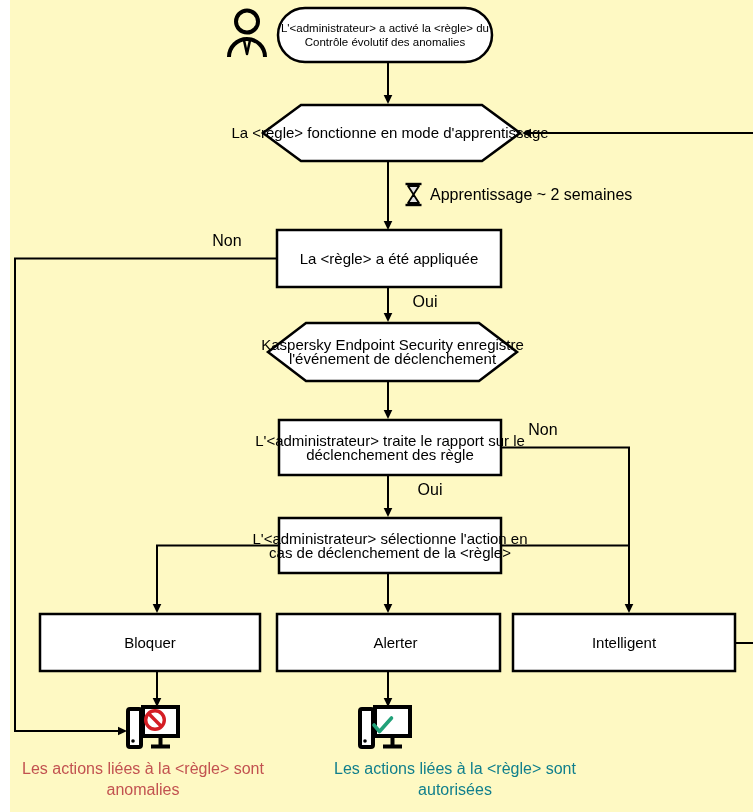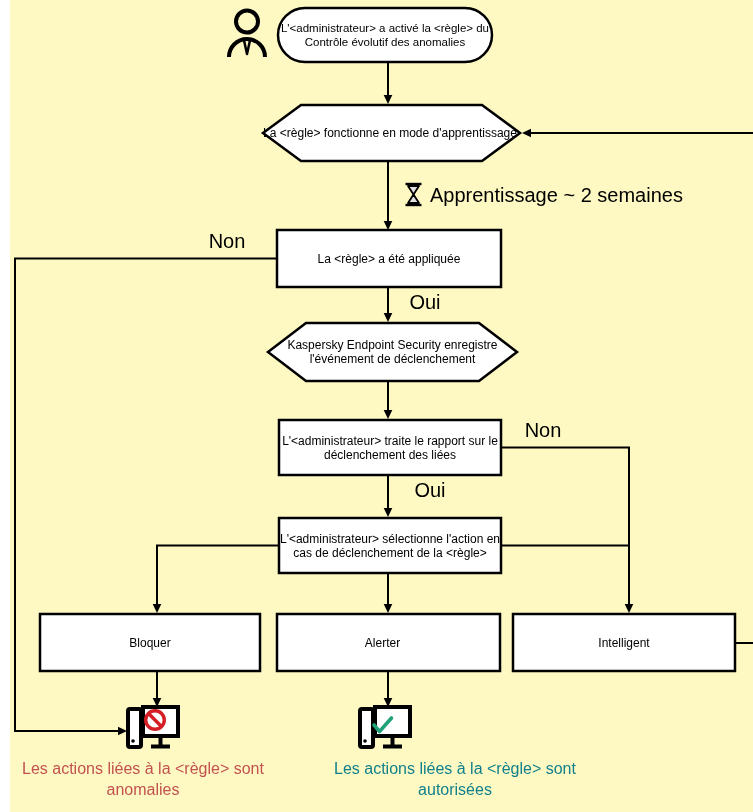"La <règle> fonctionne en mode" .node-txt { font-size: 12px -> 15px }
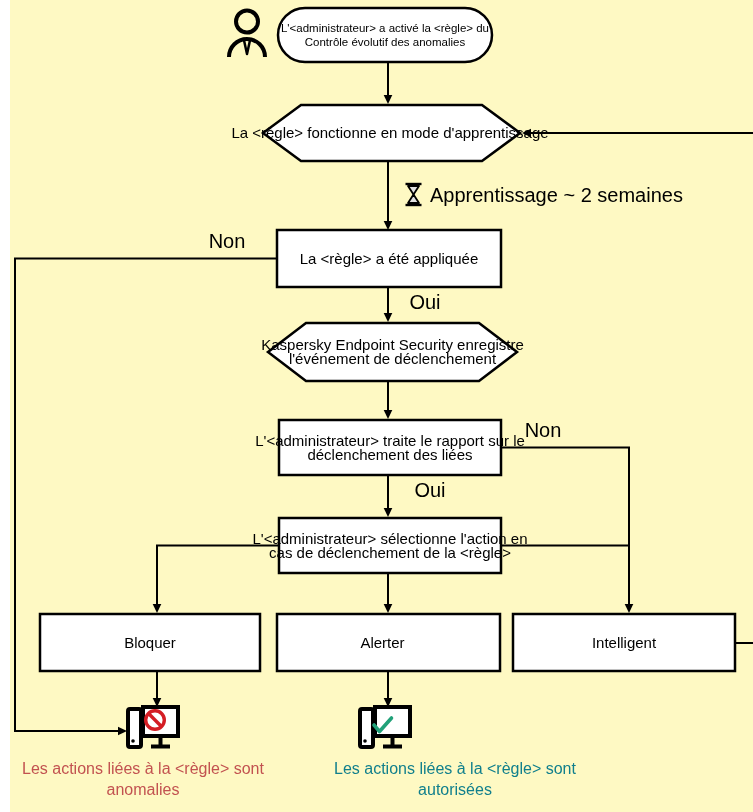"Apprentissage ~ 2 semaines" .label-txt { font-size: 20px -> 16px }
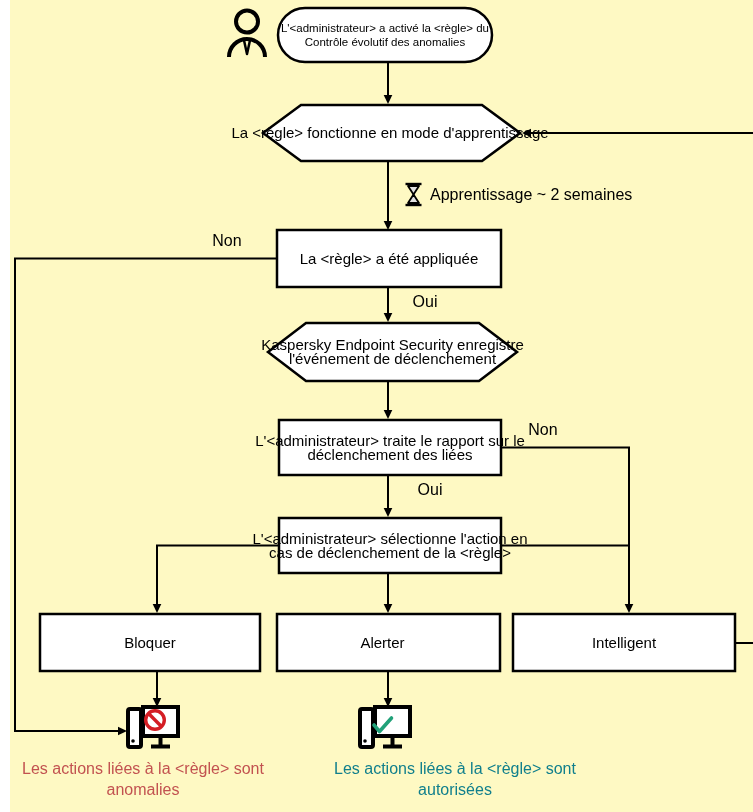"déclenchement des liées" span { text: liées -> règle }
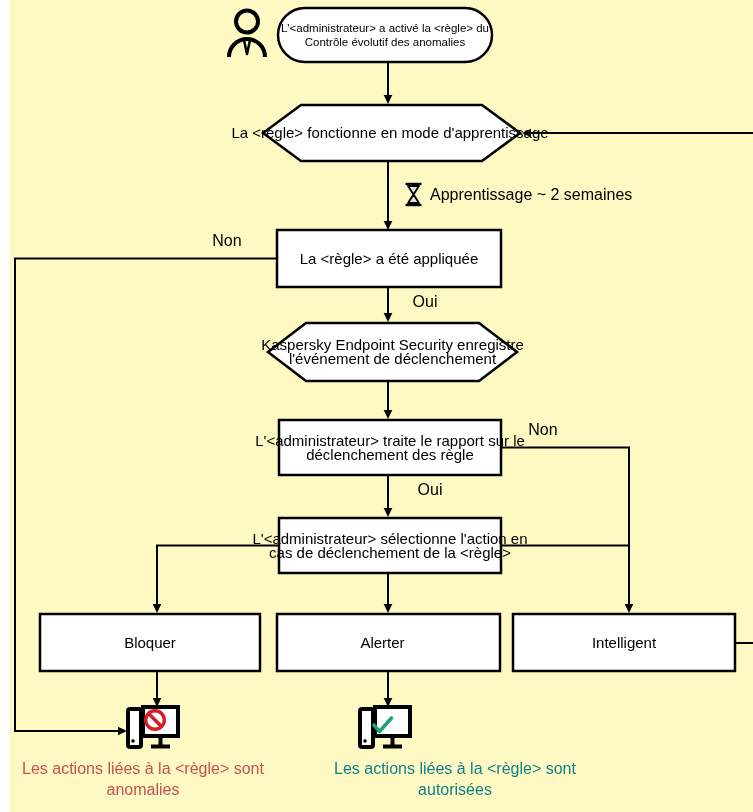"Alerter" div.txt { left: 261px -> 274px }
